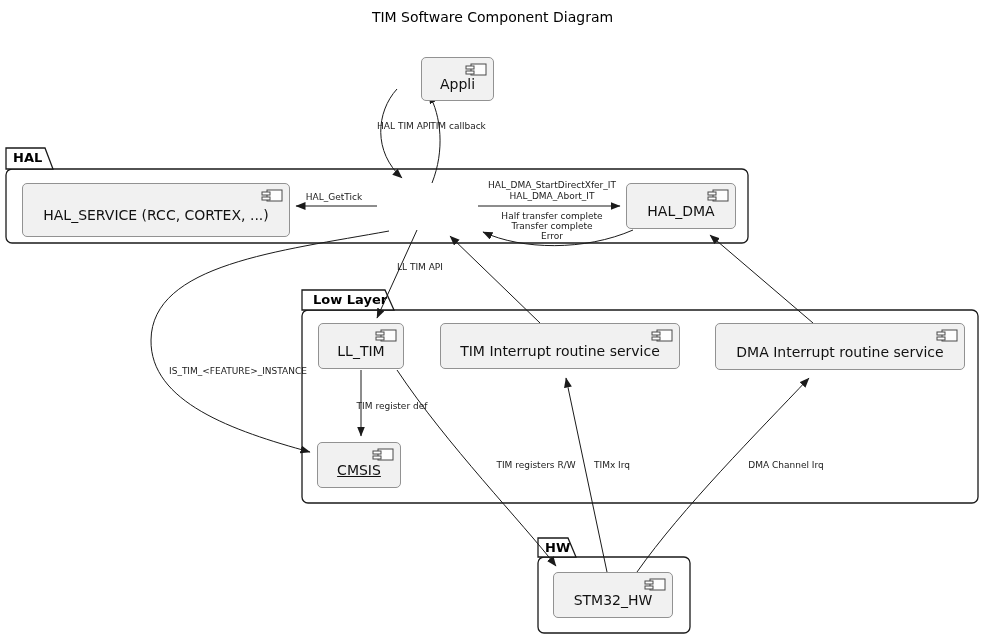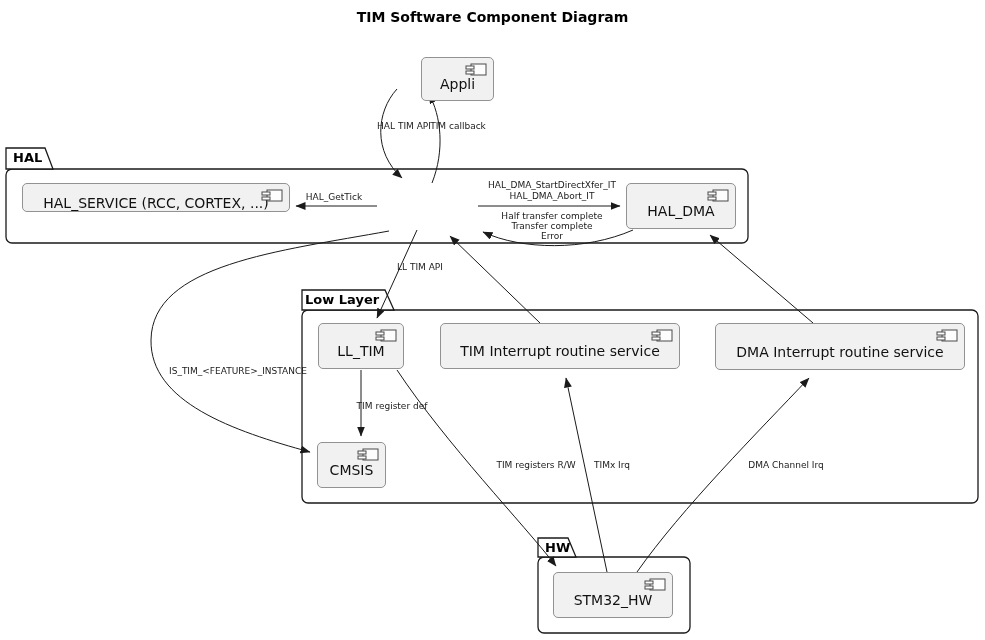"TIM Software Component Diagram" .diagram-title { font-weight: bold -> normal }
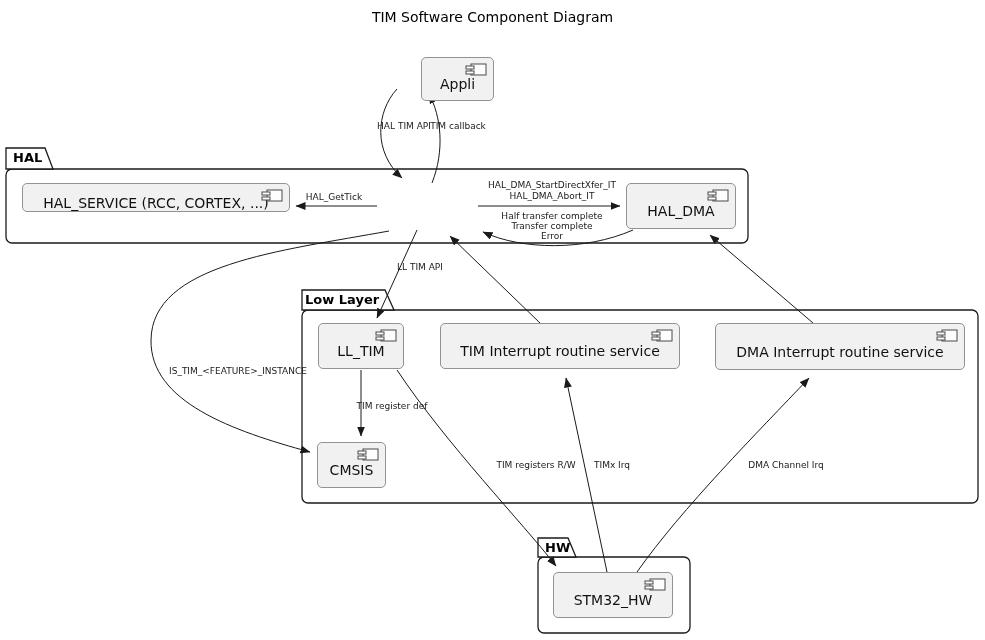"HAL_SERVICE (RCC, CORTEX, ...)" div.component { height: 29px -> 54px }
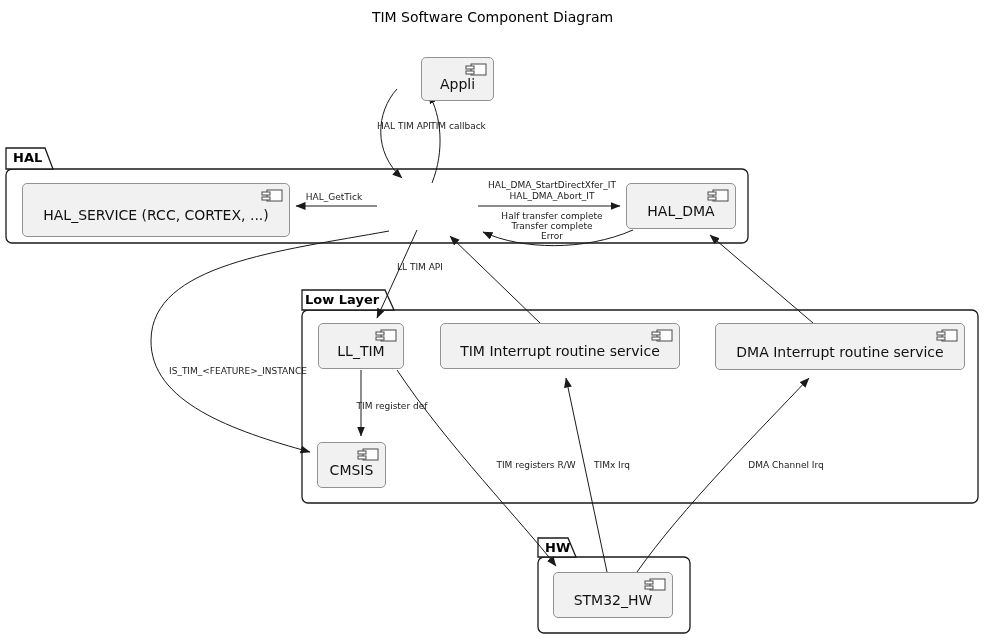"Low Layer" div.pkg-label { left: 305px -> 313px }
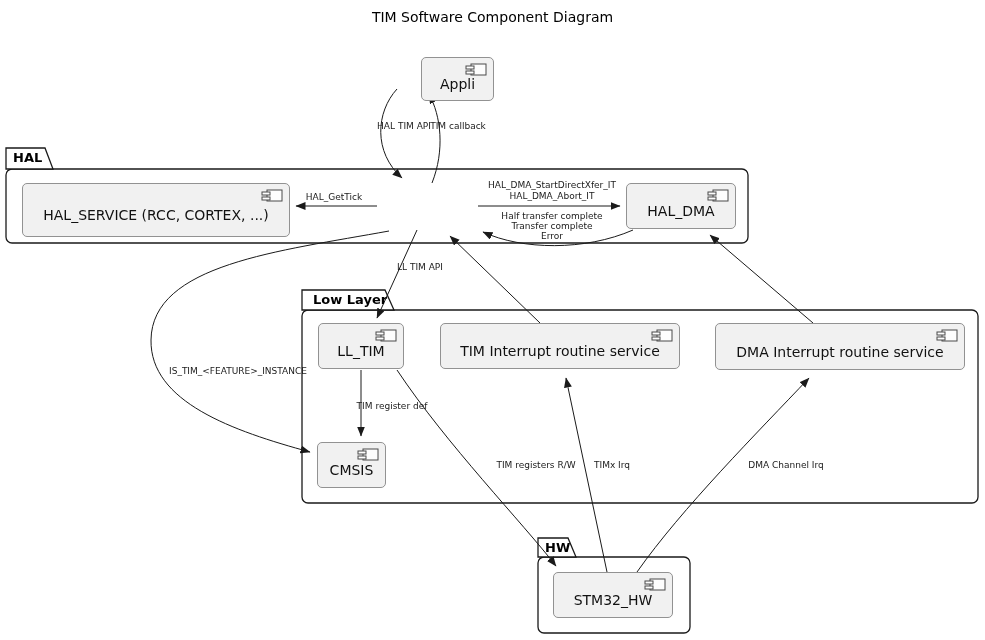"CMSIS" div.component { text-decoration: none -> underline; width: 69px -> 84px }
